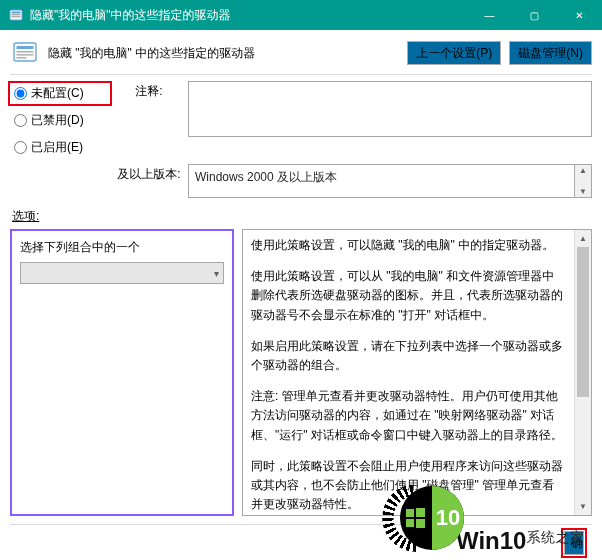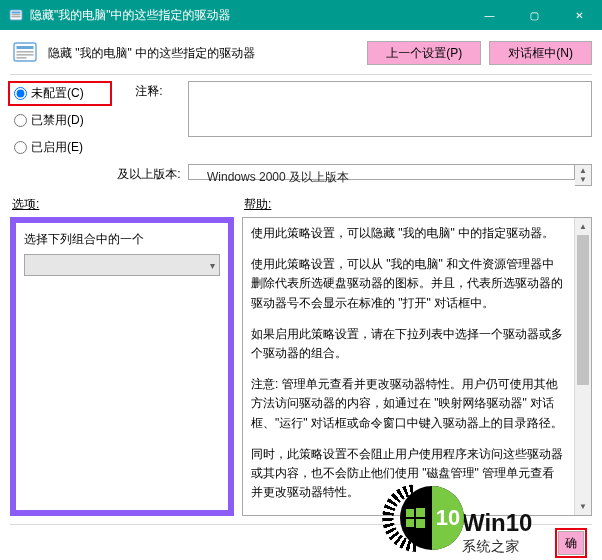"上一个设置(P)" .btn { background: #f9a8d4 -> #0369a1; padding: 3px 18px -> 3px 8px }
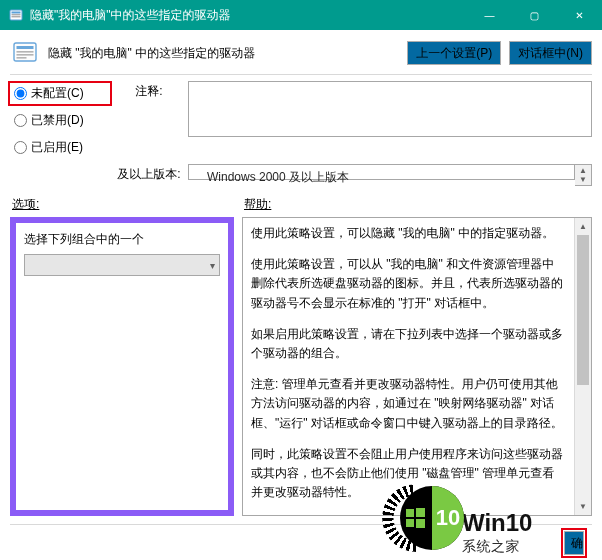"对话框中(N)" button.btn { text: 对话框中 -> 磁盘管理 }
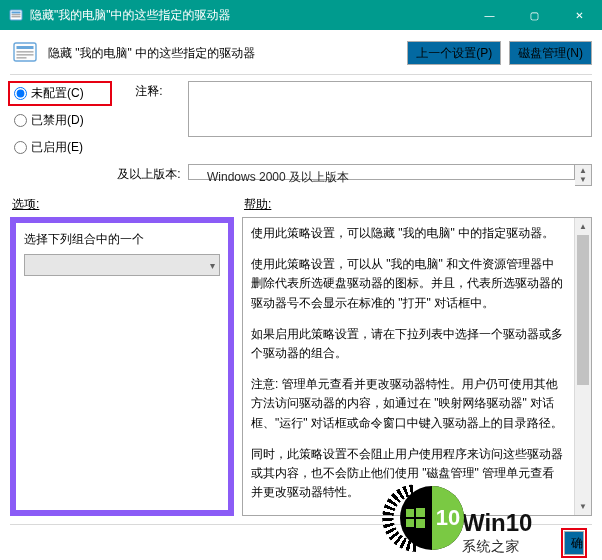"Windows 2000 及以上版本" .supported-text { height: 16px -> 34px; padding: 4px 18px -> 4px 6px }
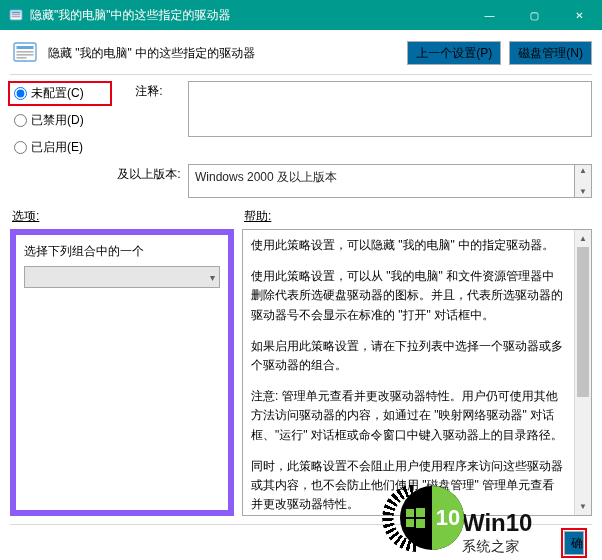"帮助:" div.right { html: <div>帮助:</div> -> none }
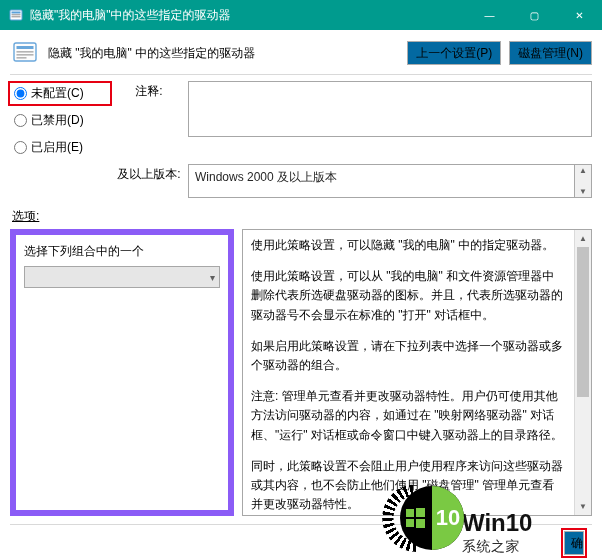"选择下列组合中的一个" .lower-left { border: 6px solid #8b5cf6 -> 2px solid #8b5cf6 }
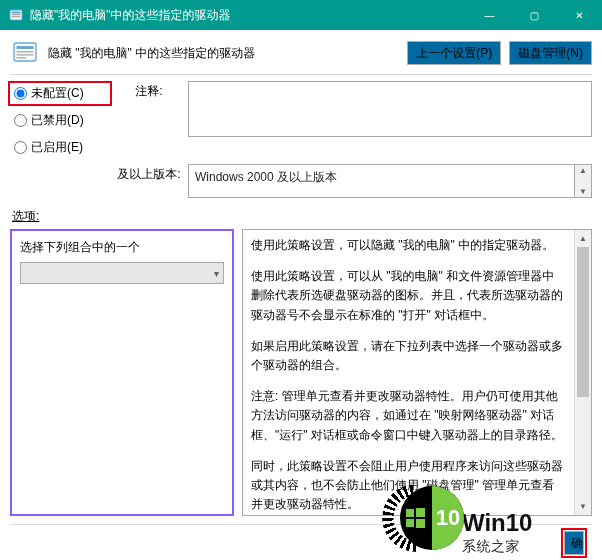"Win10" .wm-text { flex-direction: column -> none; margin-left: 6px -> none }
